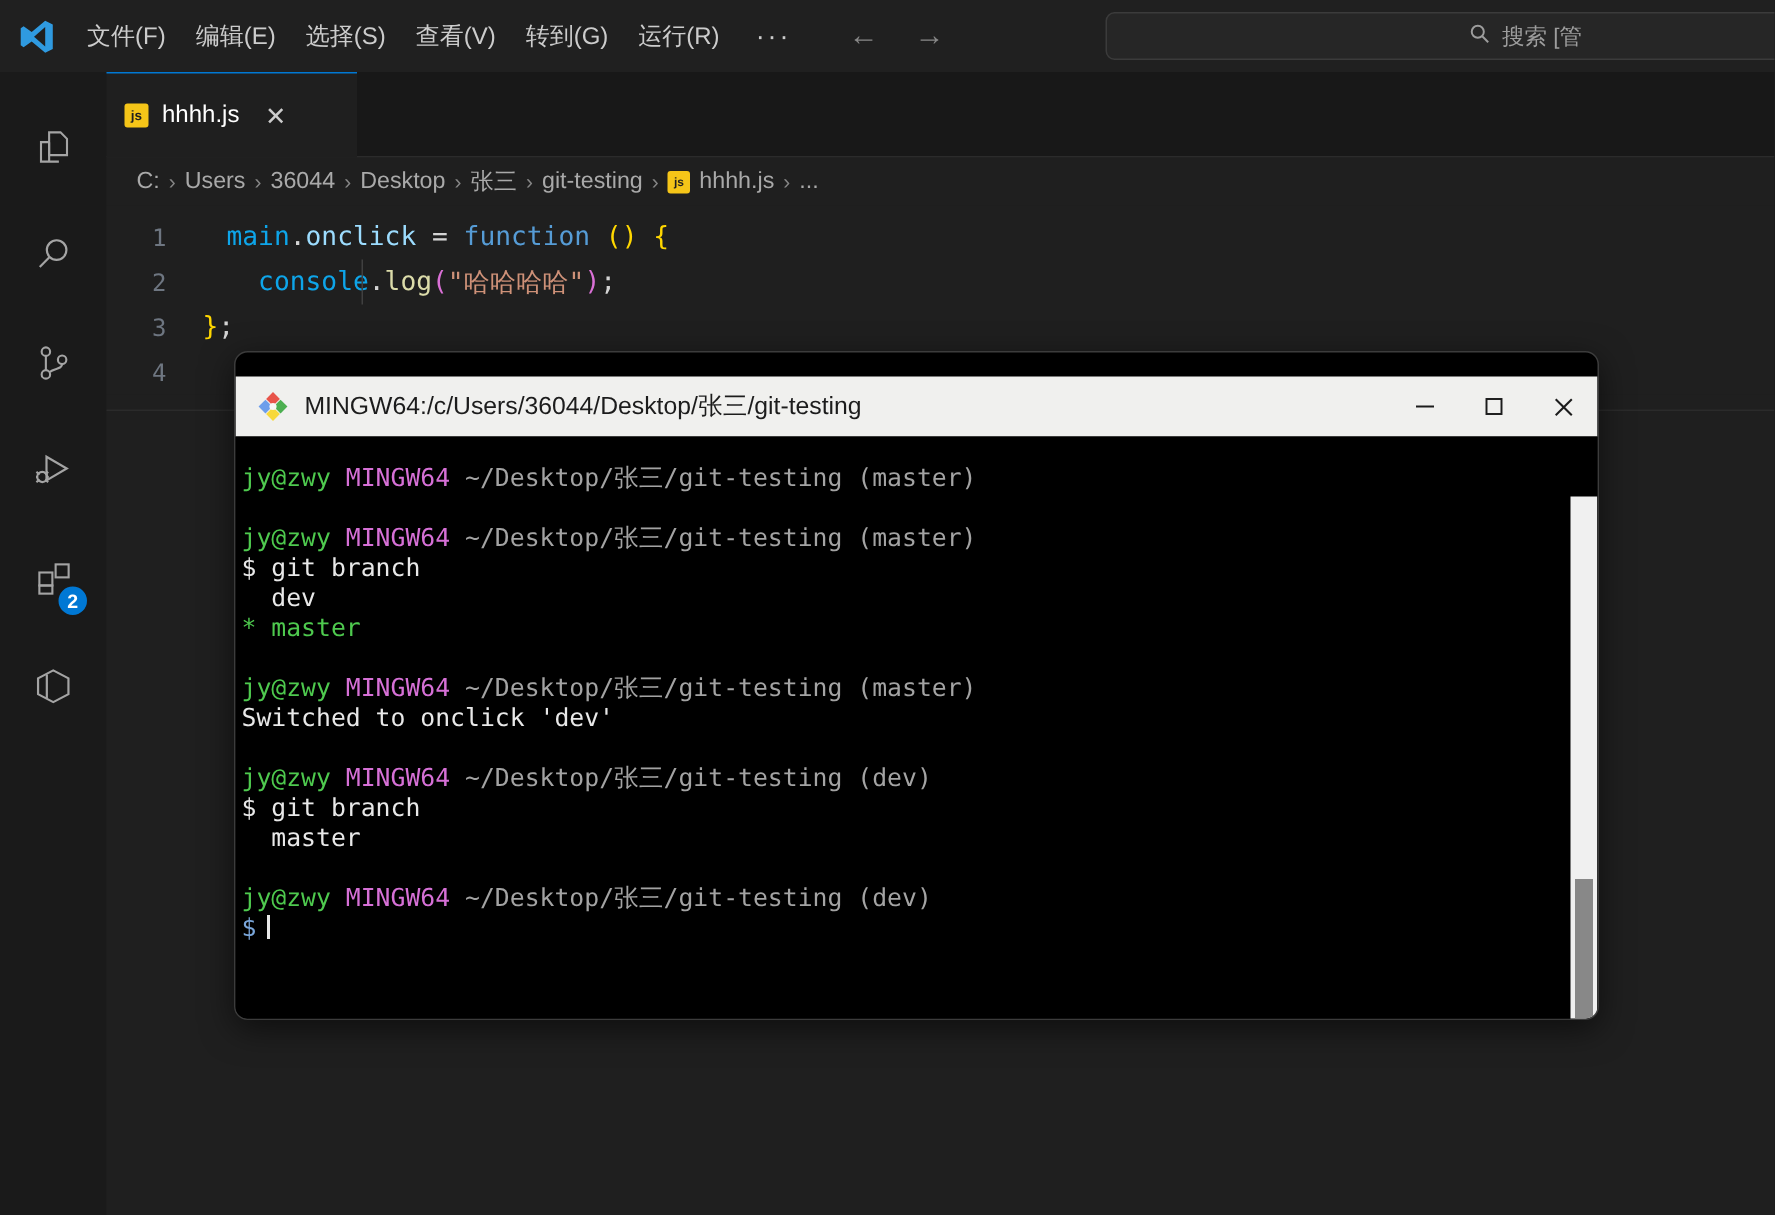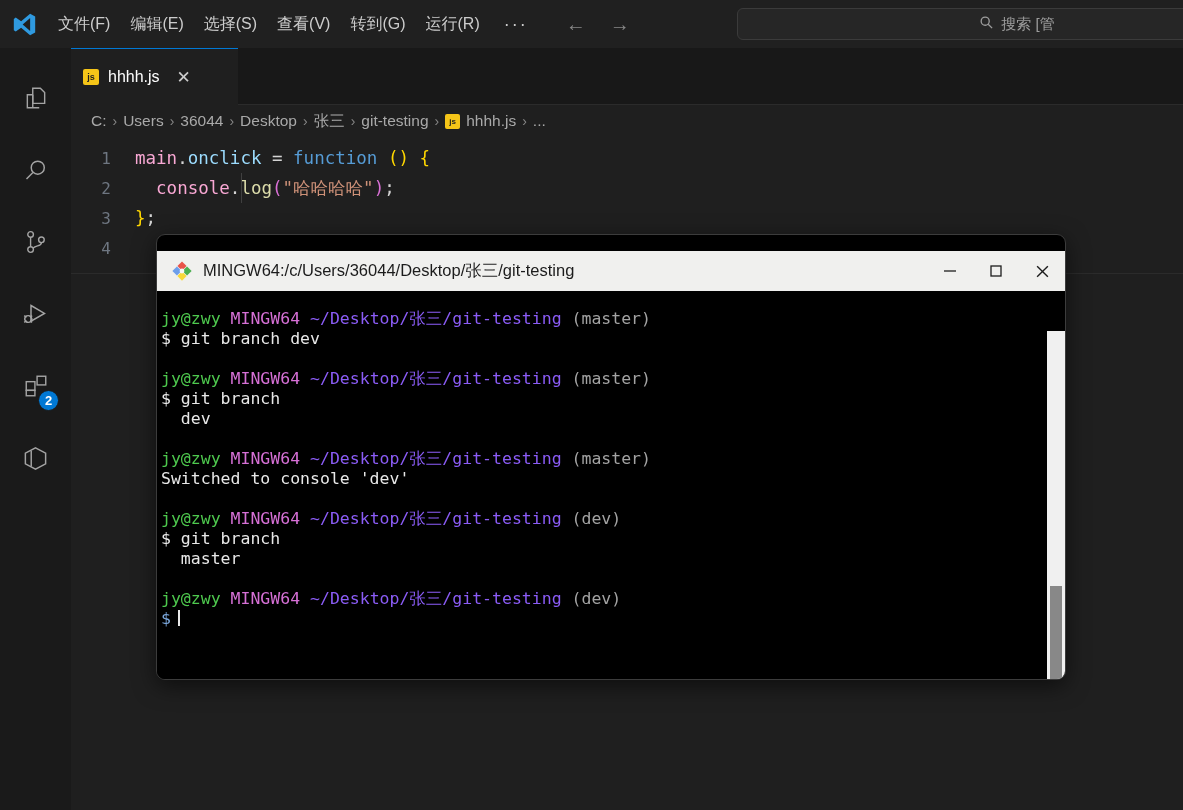"main" .c-obj { color: #f9a8d4 -> #0ea5e9; margin-left: none -> 16px }
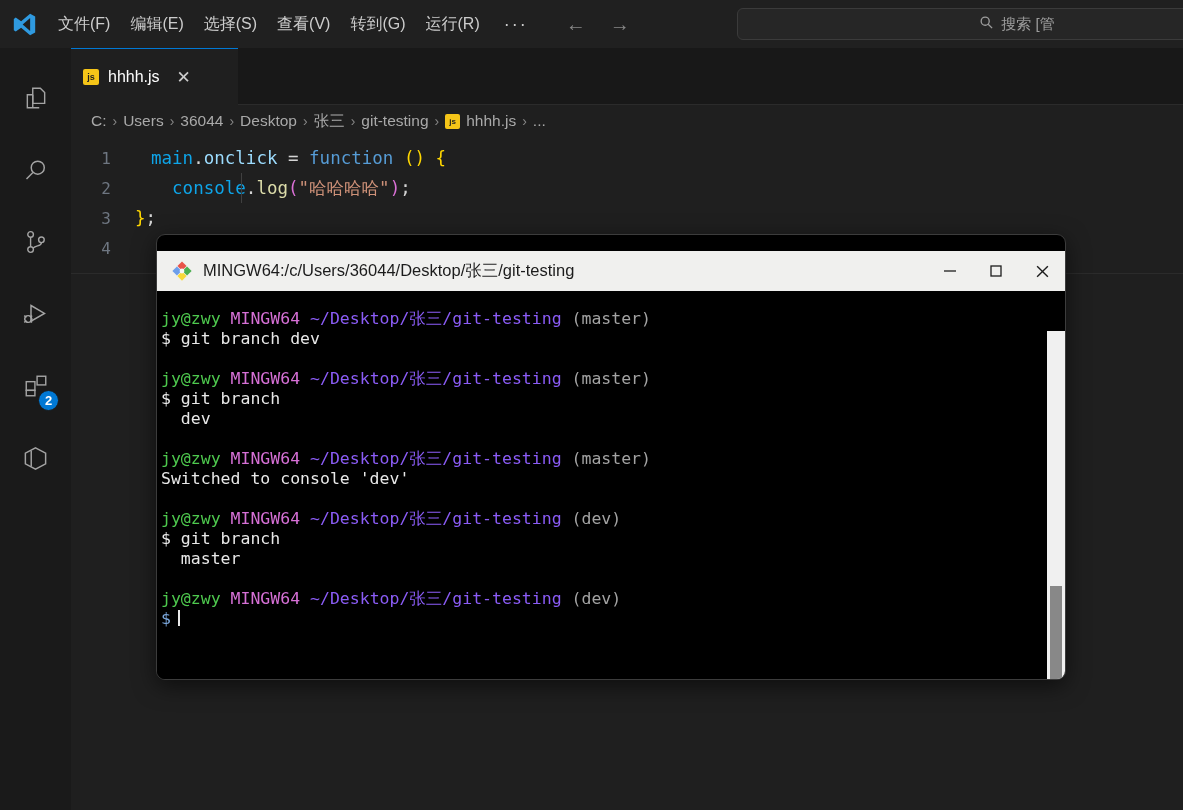"~/Desktop/张三/git-testing" .t-path { color: #8b5cf6 -> #a3a3a3 }
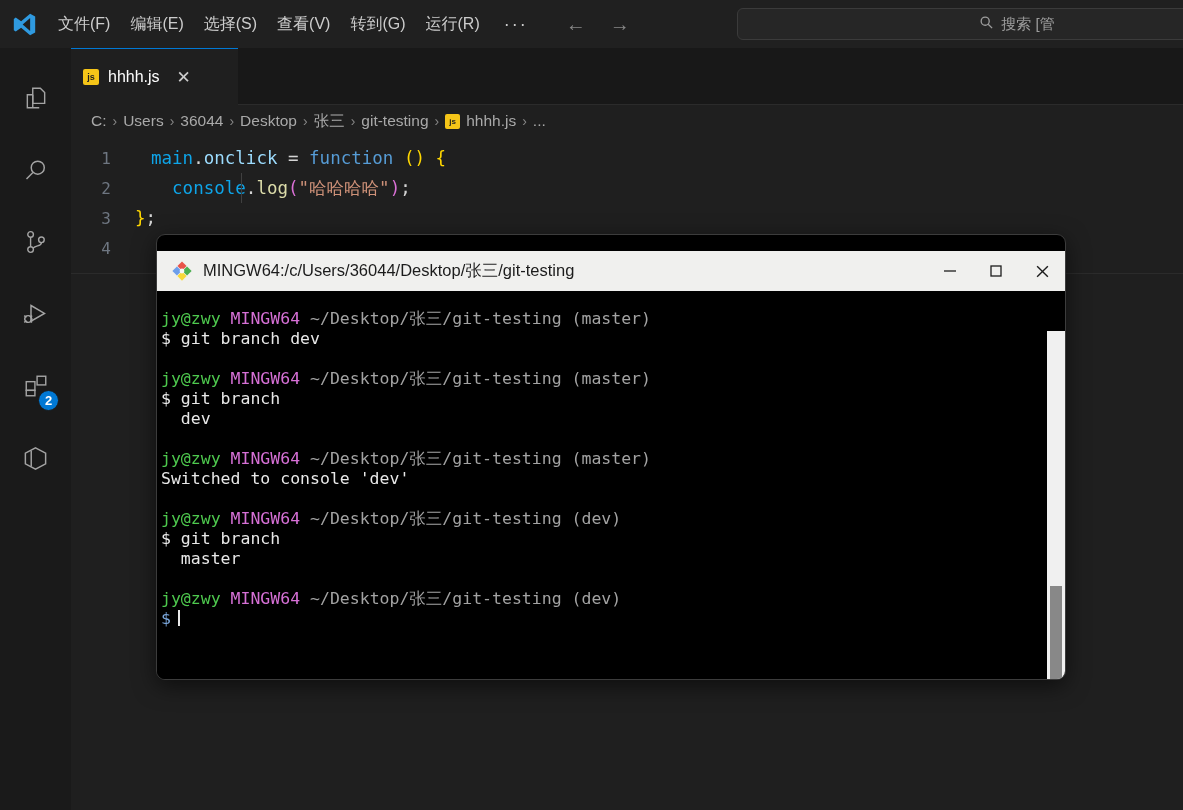"$ git branch dev" div.t-line { html: <div>$ git branch dev</div> -> none }
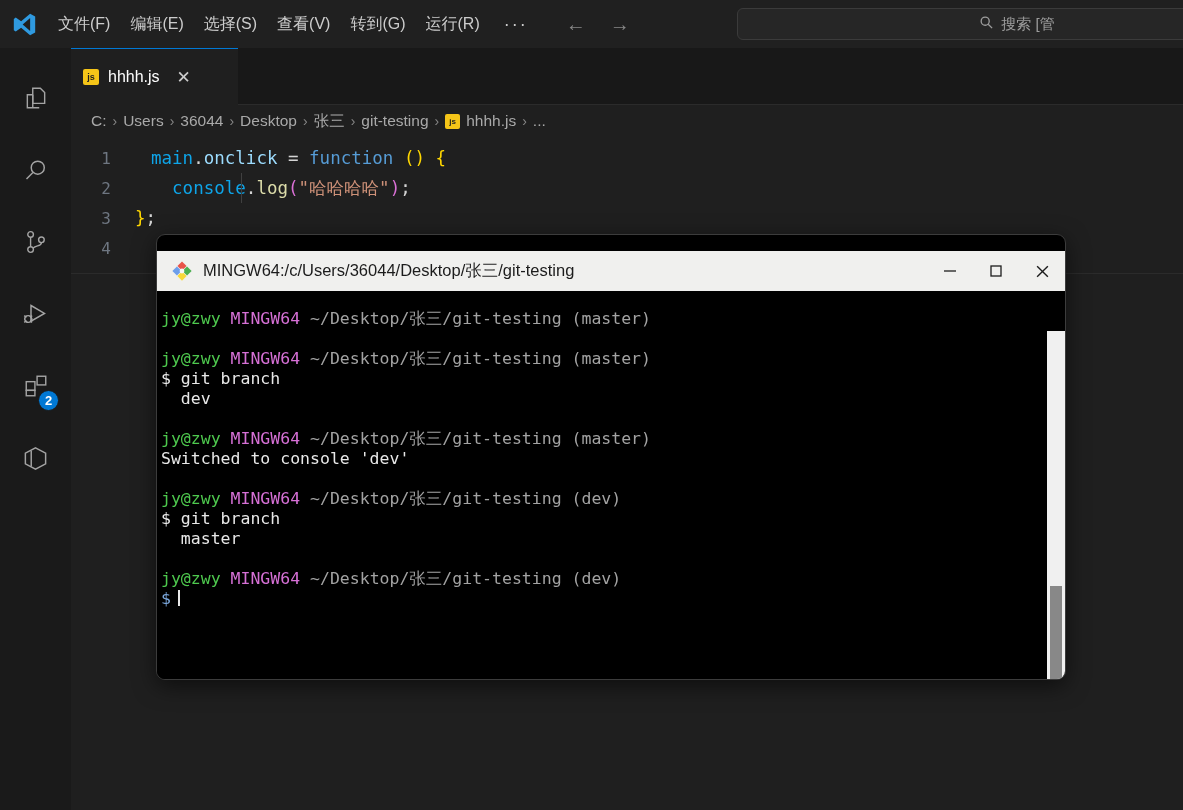"* master" div.t-line { html: none -> <div><span>*</span><span> master</span></div> }
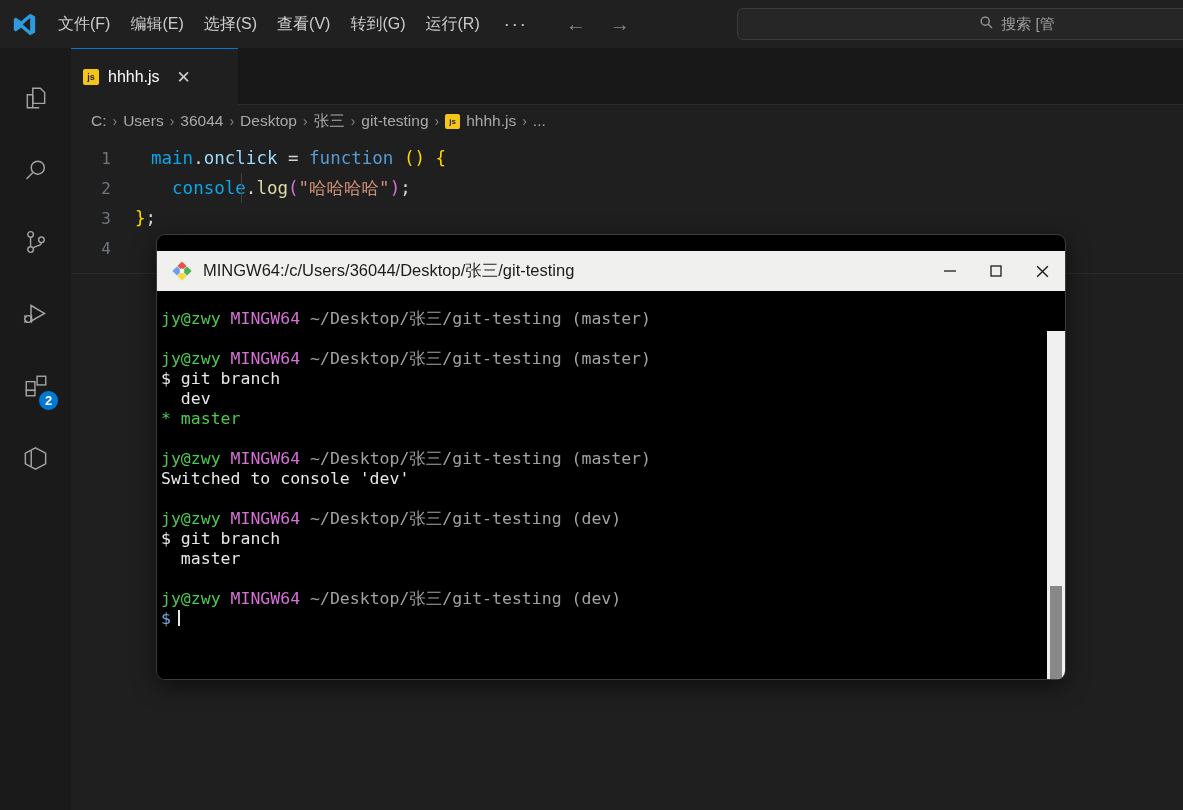"Switched to console 'dev'" div.t-line { text: console -> onclick }
